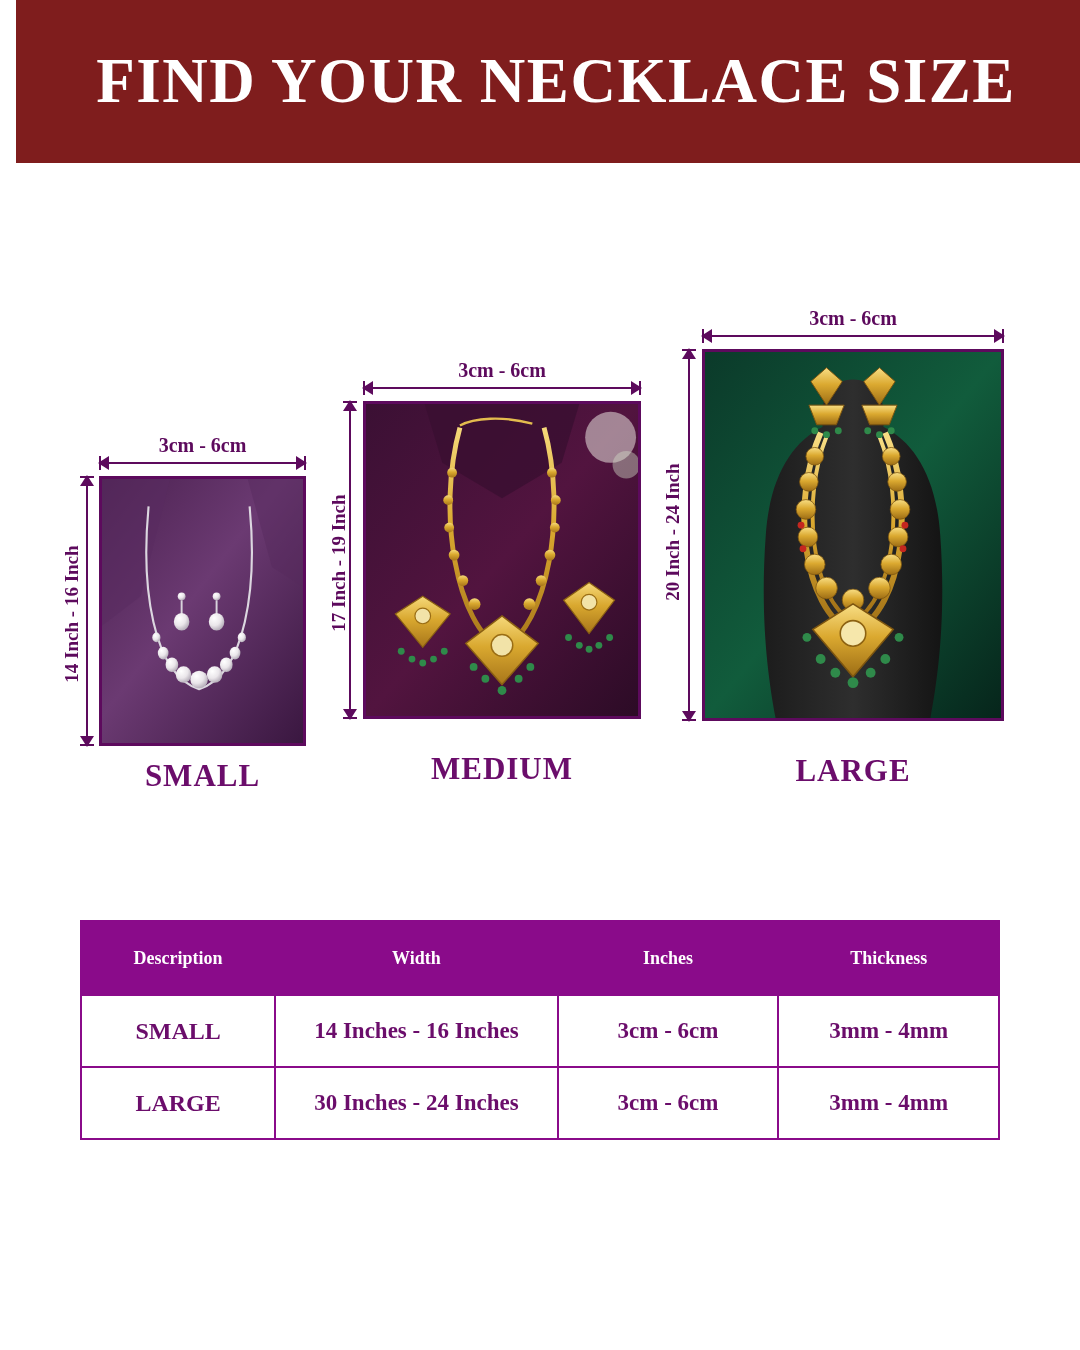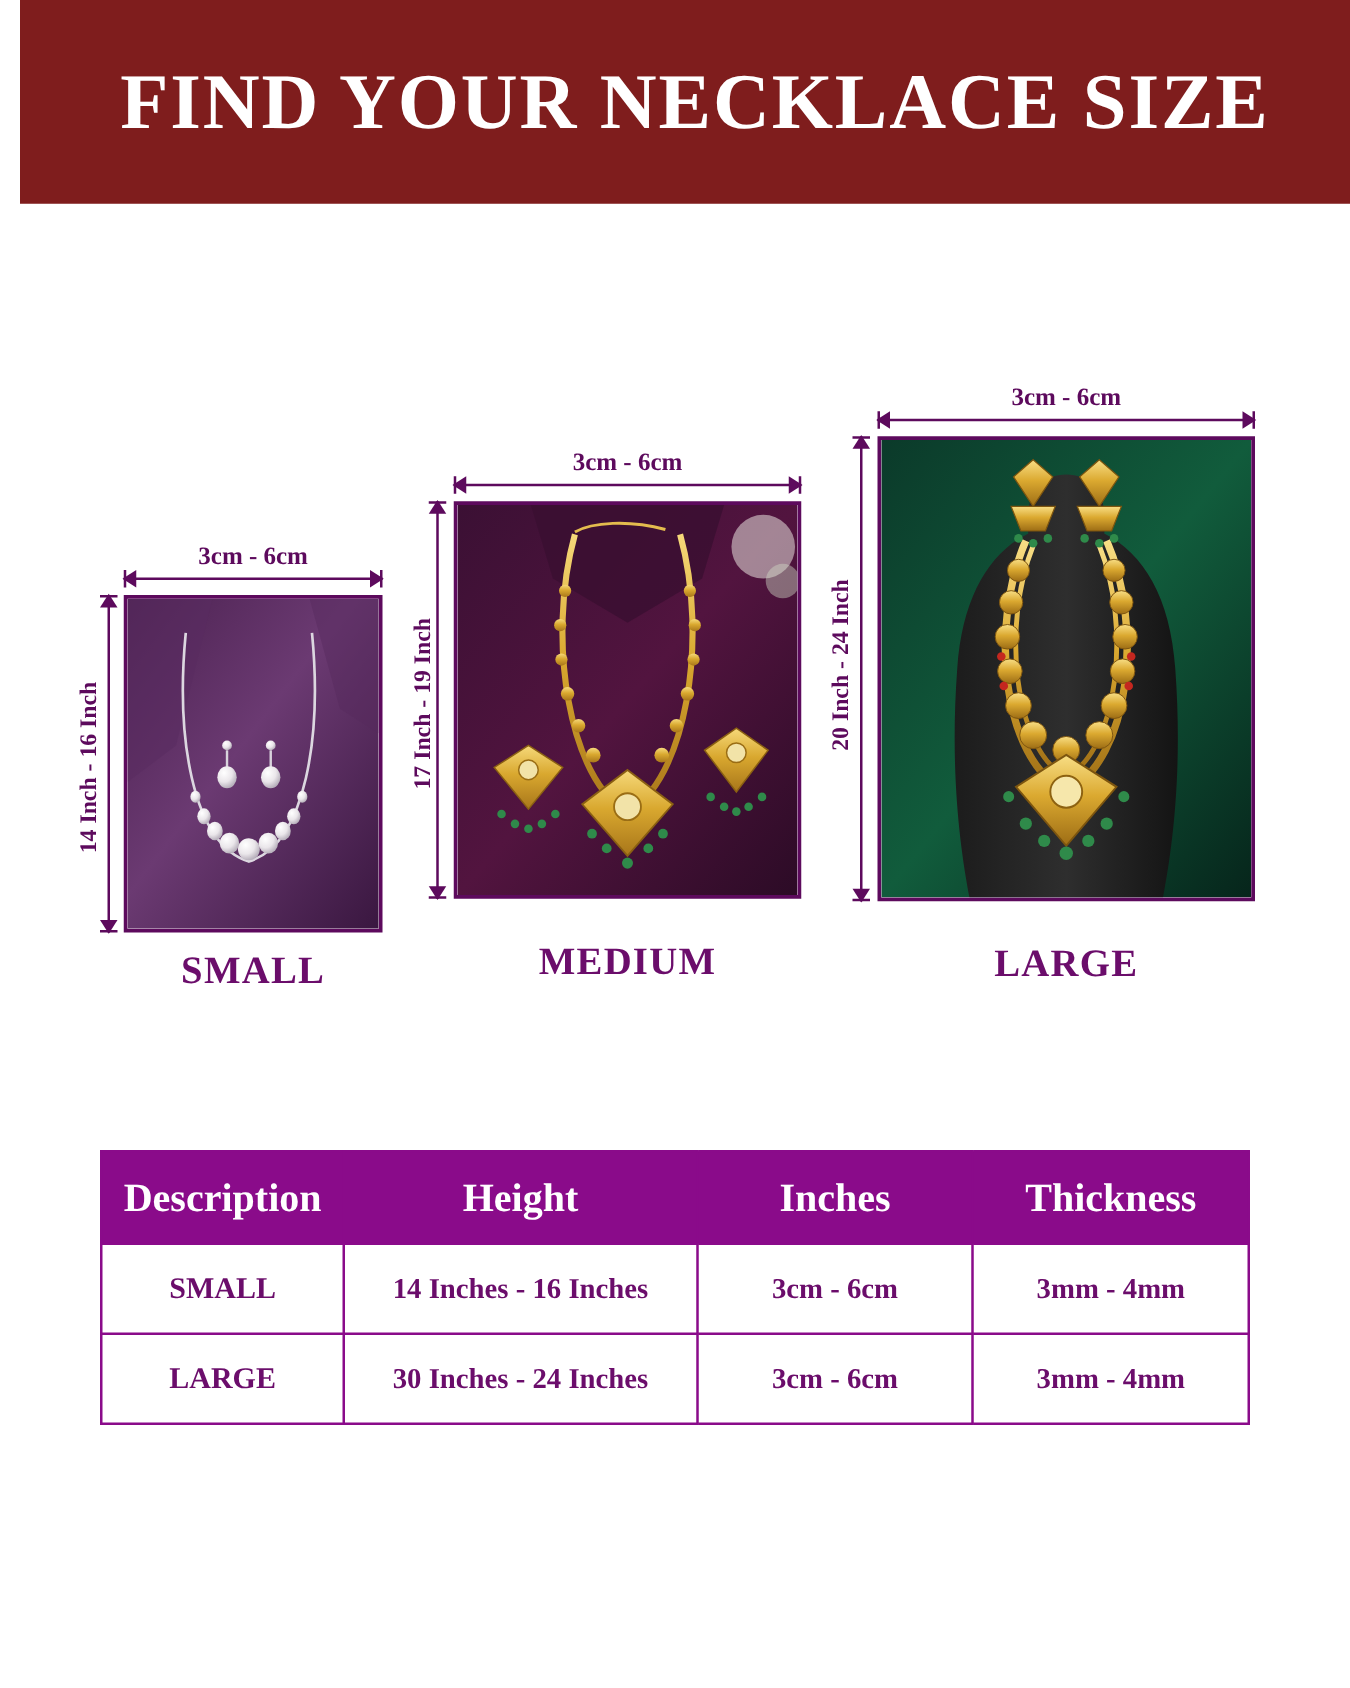"Description" .size-table thead th { font-size: 32px -> 18px }
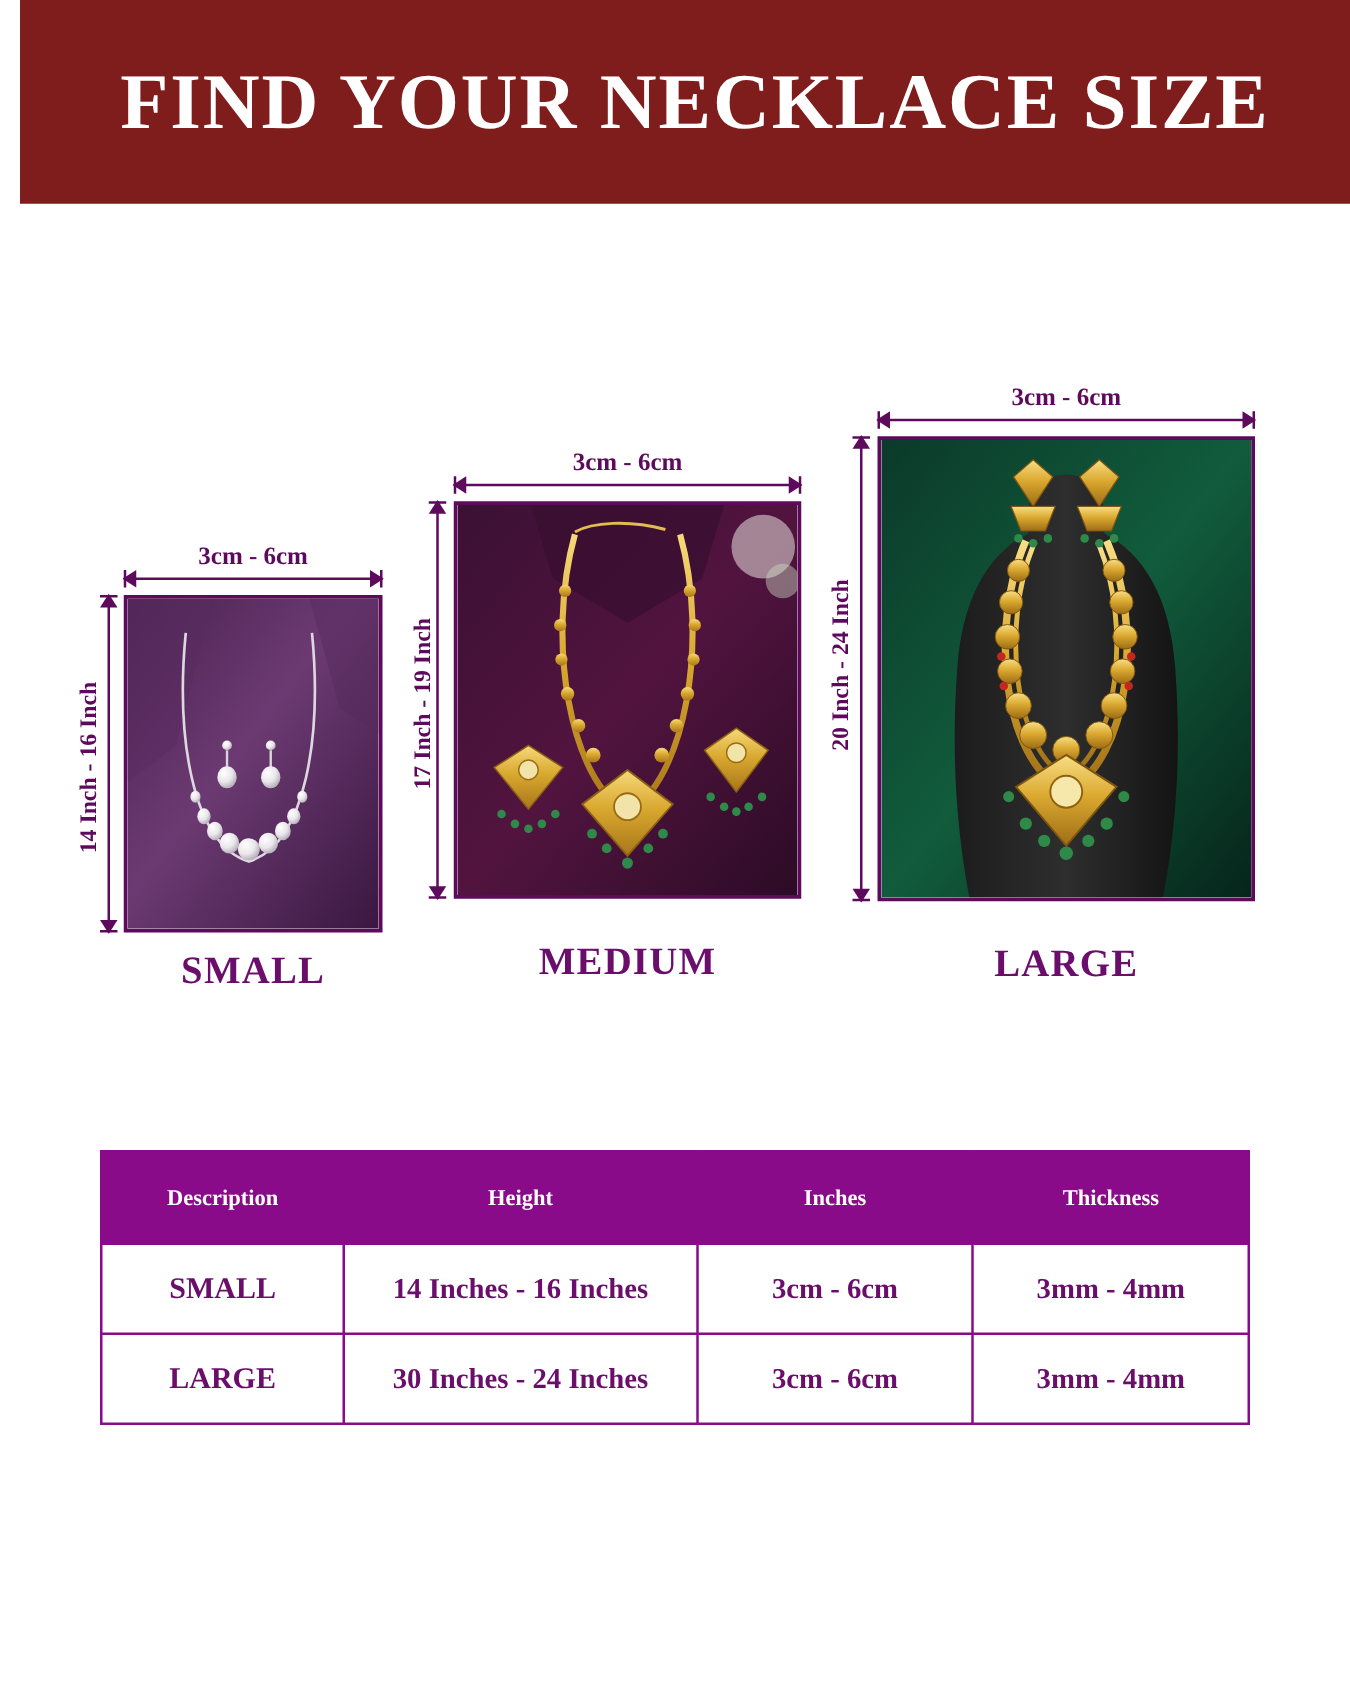"Height" th { text: Height -> Width }
